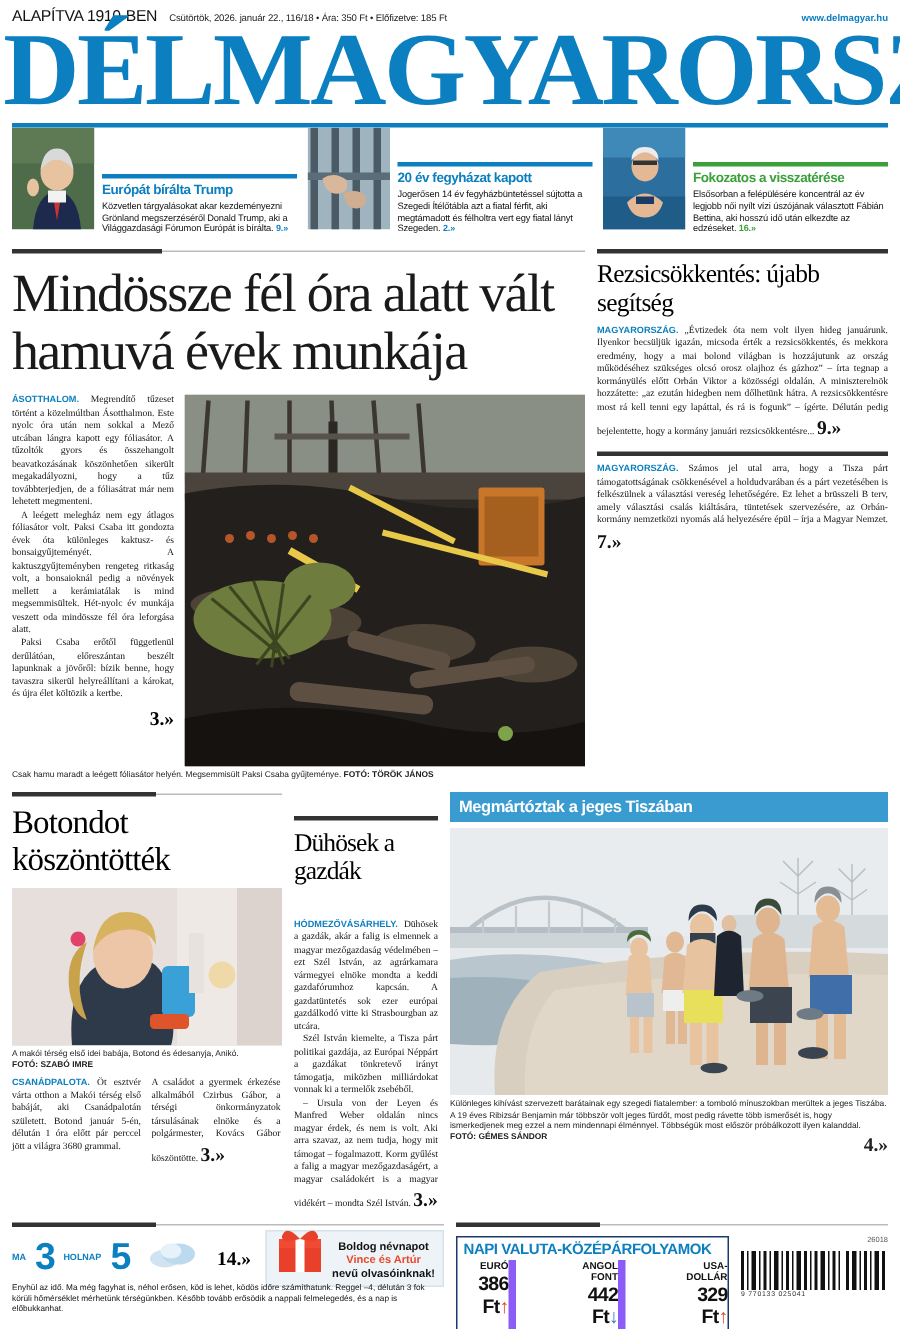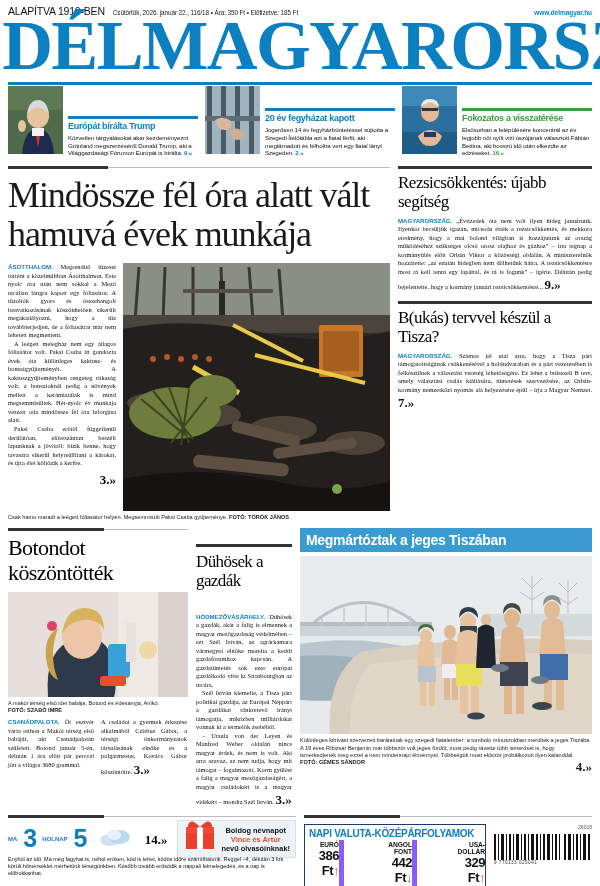"B(ukás) tervvel készül a Tisza?" div.rail-head { html: <div>B(ukás) tervvel készül a Tisza?</div> -> none }
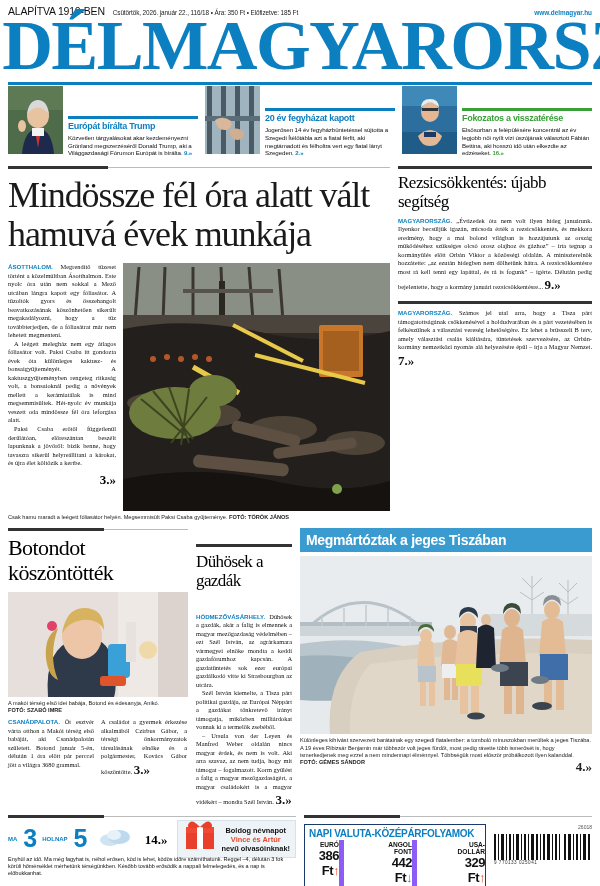"Megmártóztak a jeges Tiszában" .banner { font-size: 14px -> 11px }
